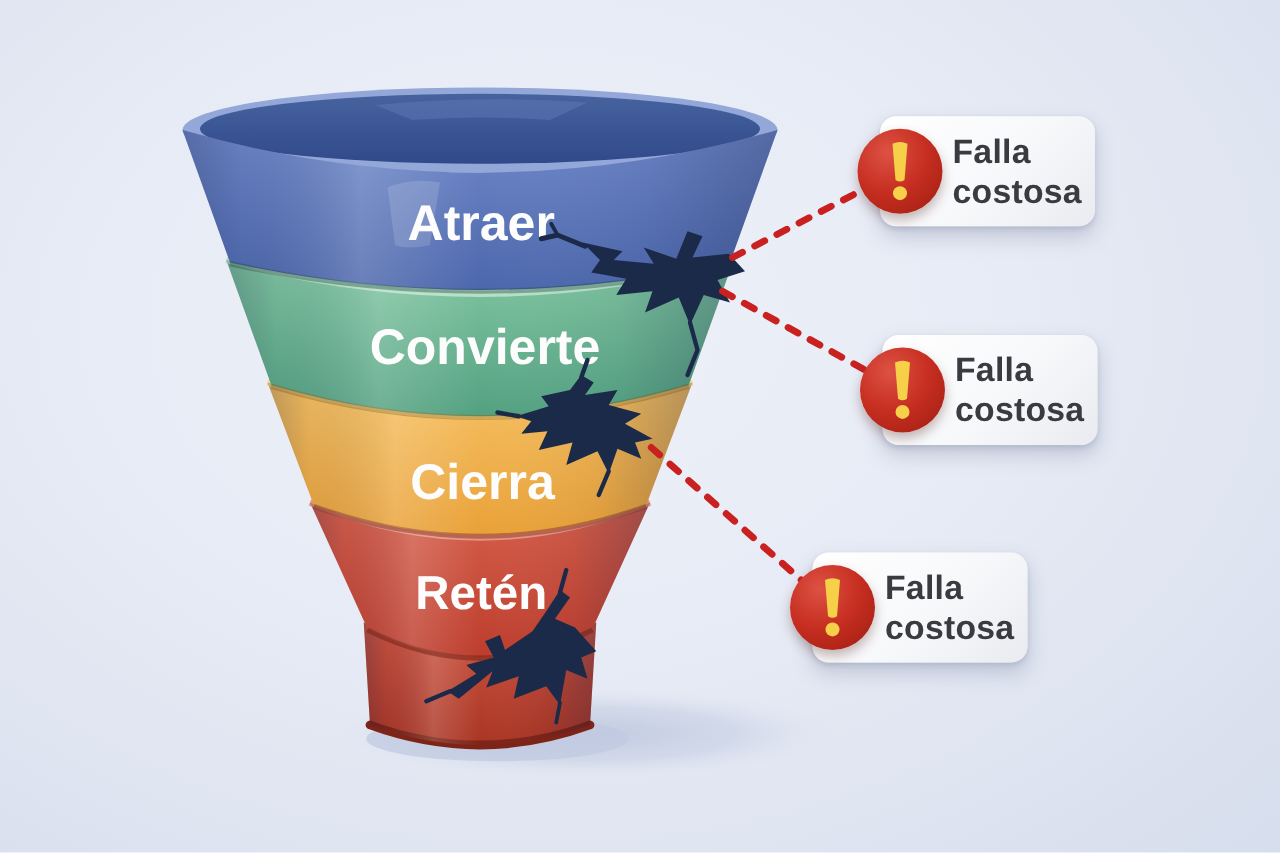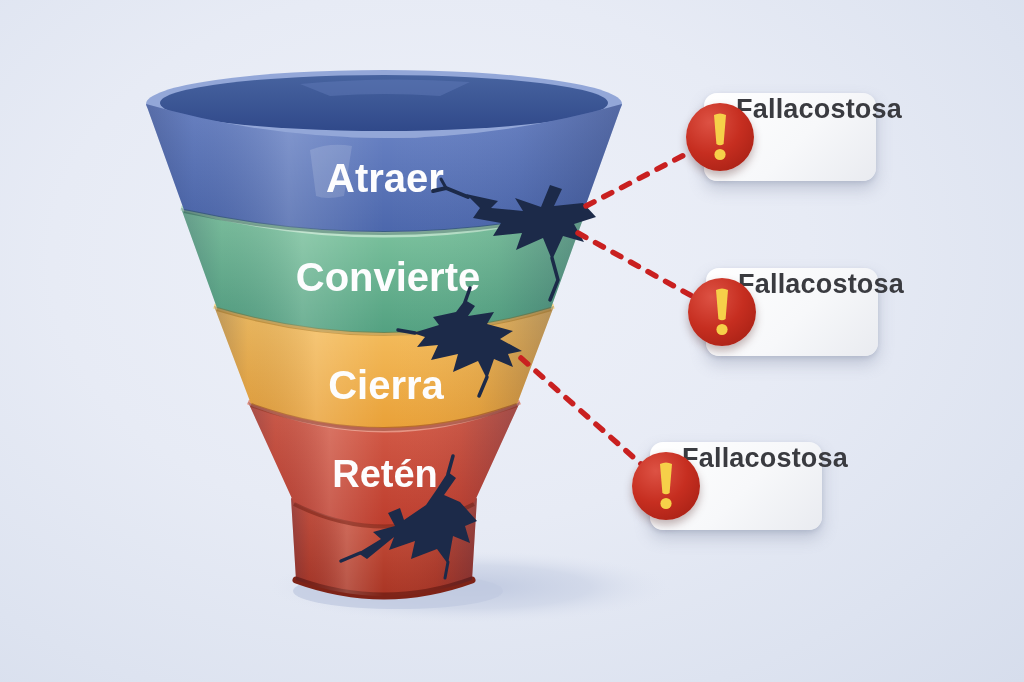"Falla" .callout-box { flex-direction: row -> column }
